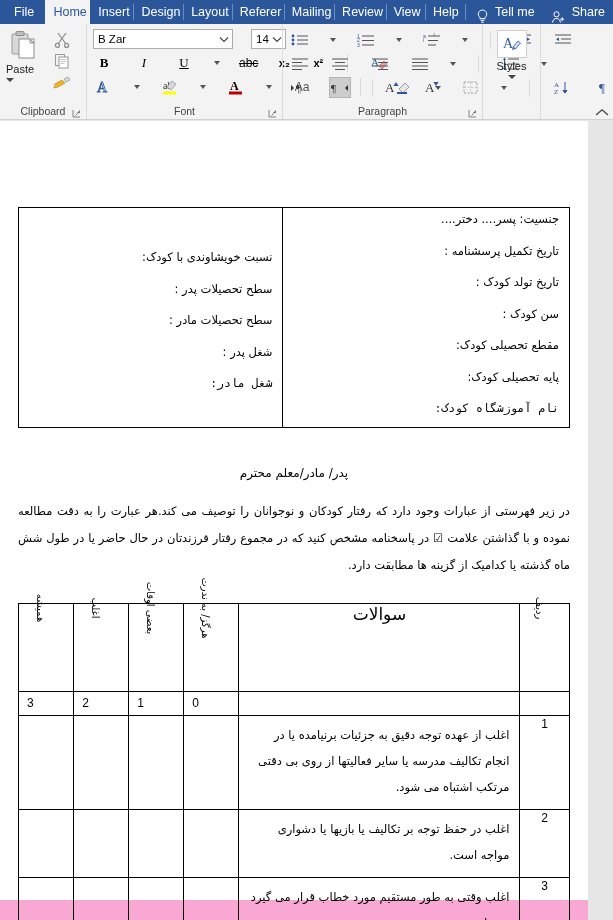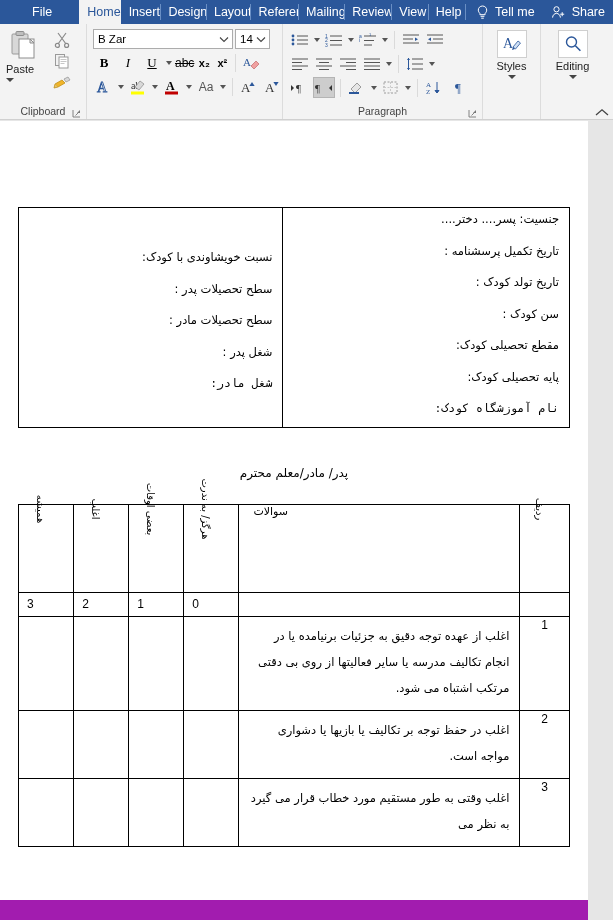"File" .tab.file { padding: 0 32px -> 0 14px }
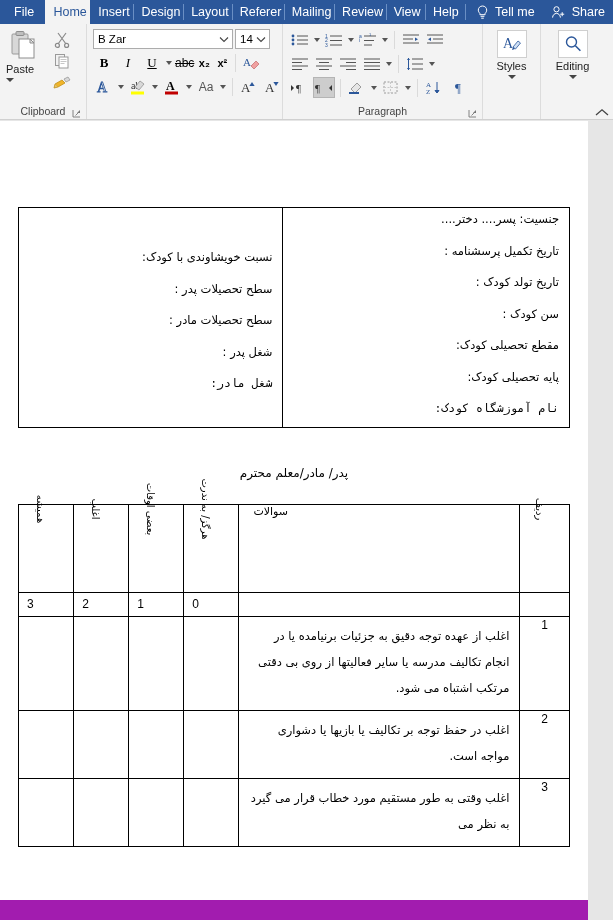"Tell me" .tab-right { align-items: center -> flex-end }
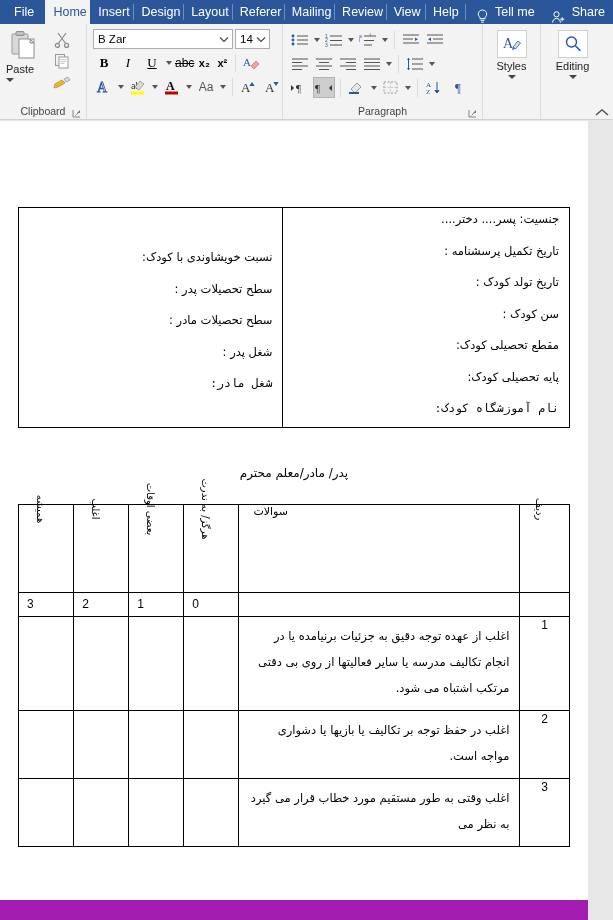"B Zar" .frow { gap: 2px -> 18px }
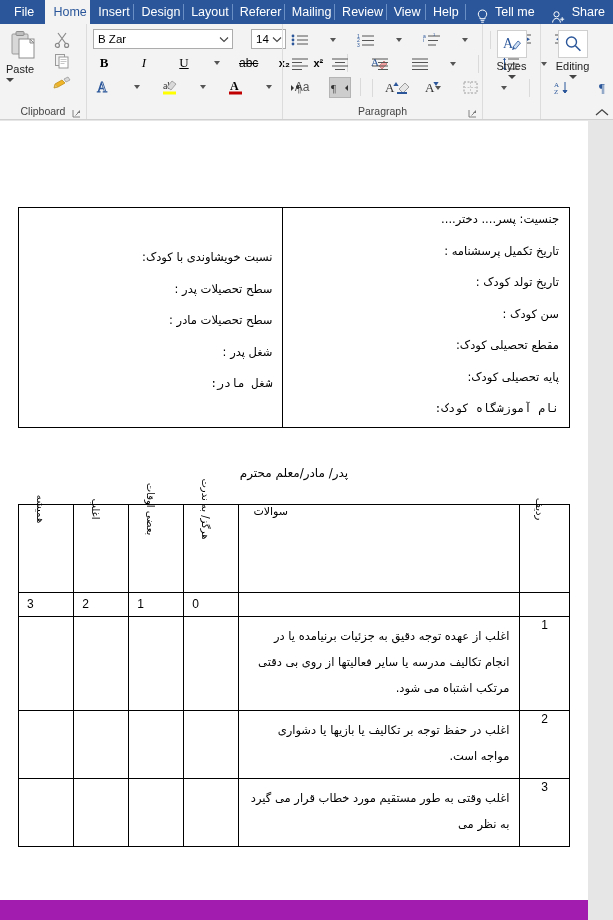"Editing" div.group-body { html: <div> <div> <div> <svg> <circle></circle> <path></path> </svg> </div> <div>Editing</div> <div></div> </div> </div> -> none }
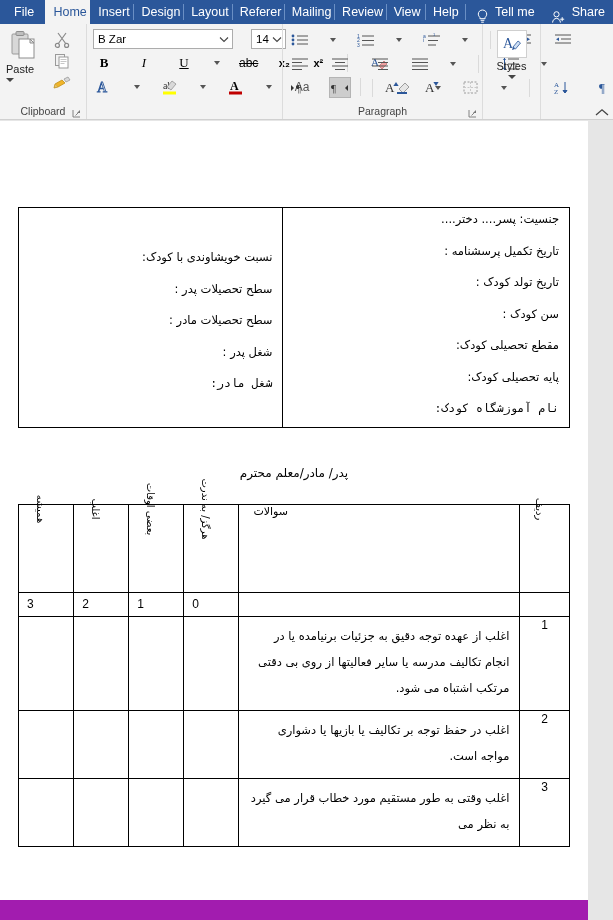"Font" div.group-label { html: none -> <div> <span>Font</span> <span> <svg> <path></path> <path></path> <path></path> </svg> </span> </div> }
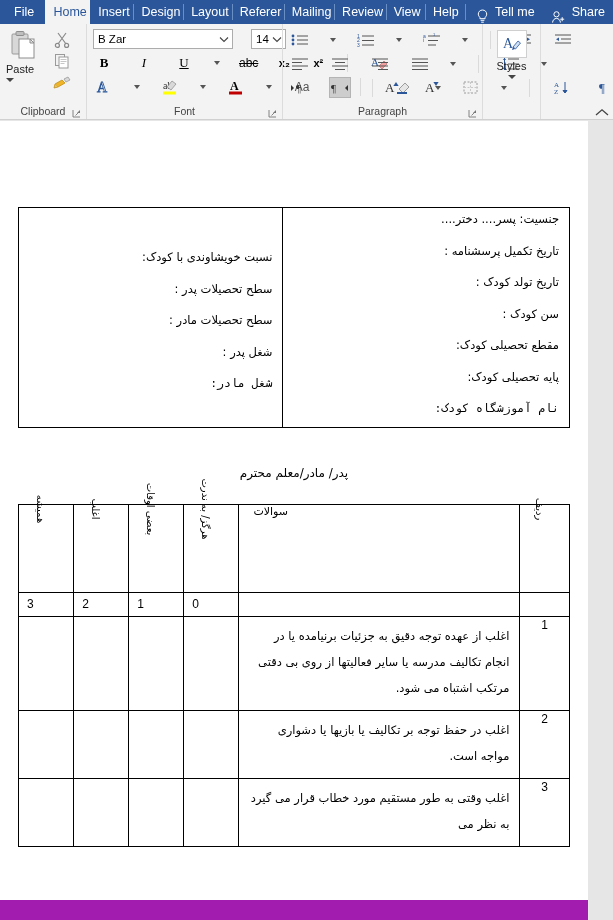"جنسیت: پسر.... دختر...." #docarea { background: #a21caf -> #f9a8d4 }
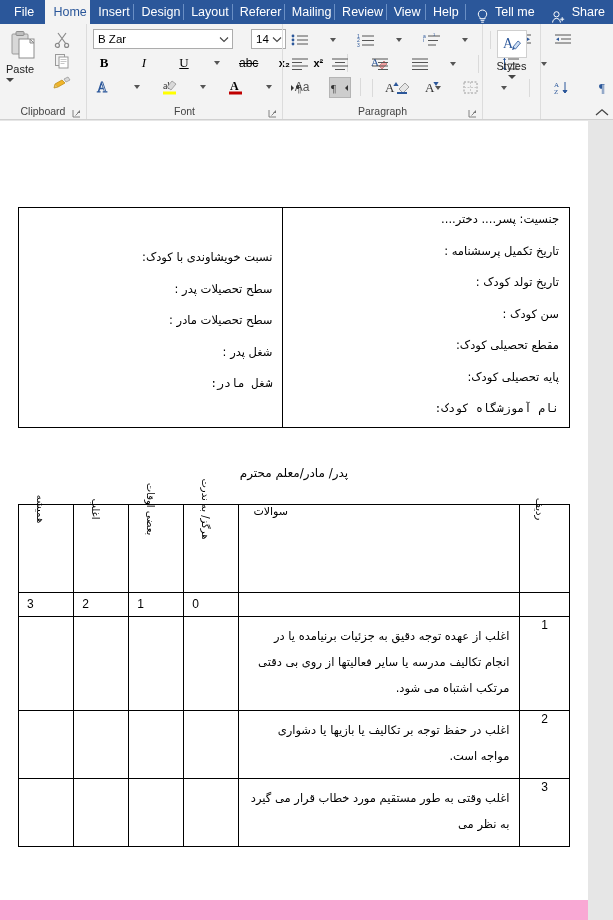"در زیر فهرستی از عبارات" div.intro { html: none -> <div>در زیر فهرستی از عبارات وجود دارد که رفتار کودکان و نوجوانان را توصیف می کند.هر عبارت را به دقت مطالعه نموده و با گذاشتن علامت ☑ در پاسخنامه مشخص کنید که در مجموع رفتار فرزندتان در حال حاضر یا در طول شش ماه گذشته یا کدامیک از گزینه ها مطابقت دارد.</div> }
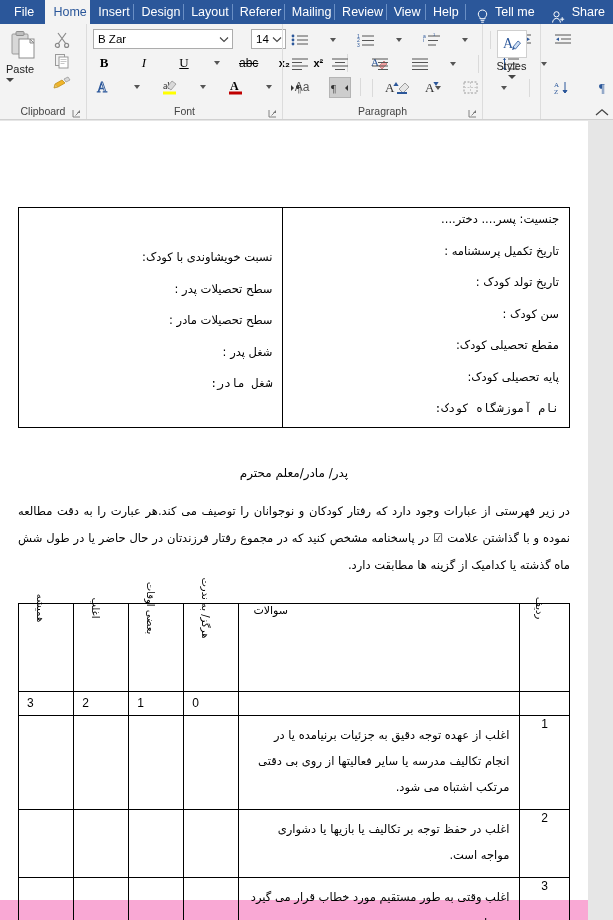"سوالات" .qhead-cell { font-size: 11px -> 17px; text-align: left -> center }
